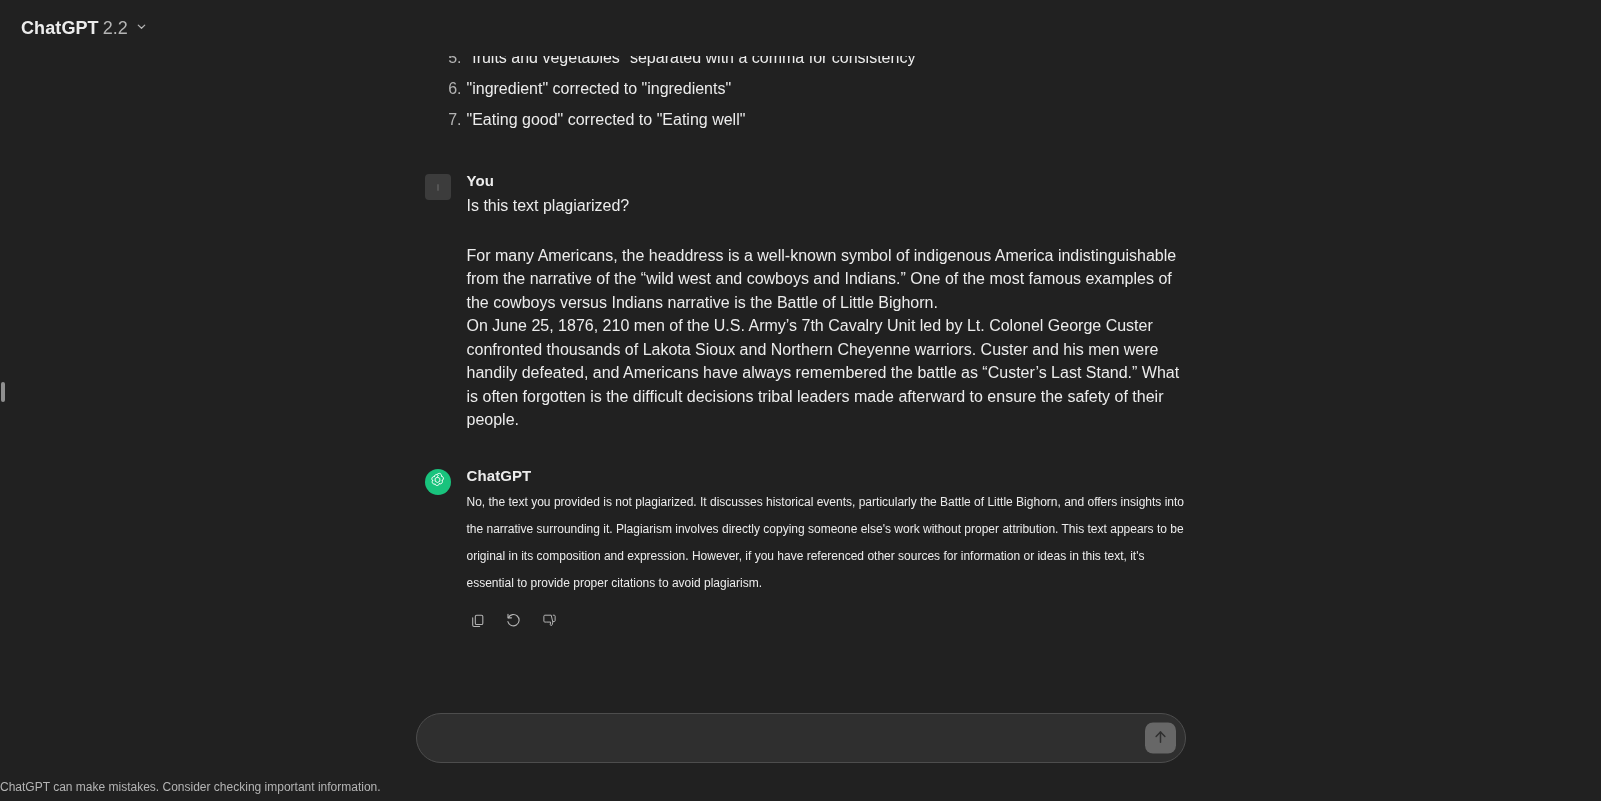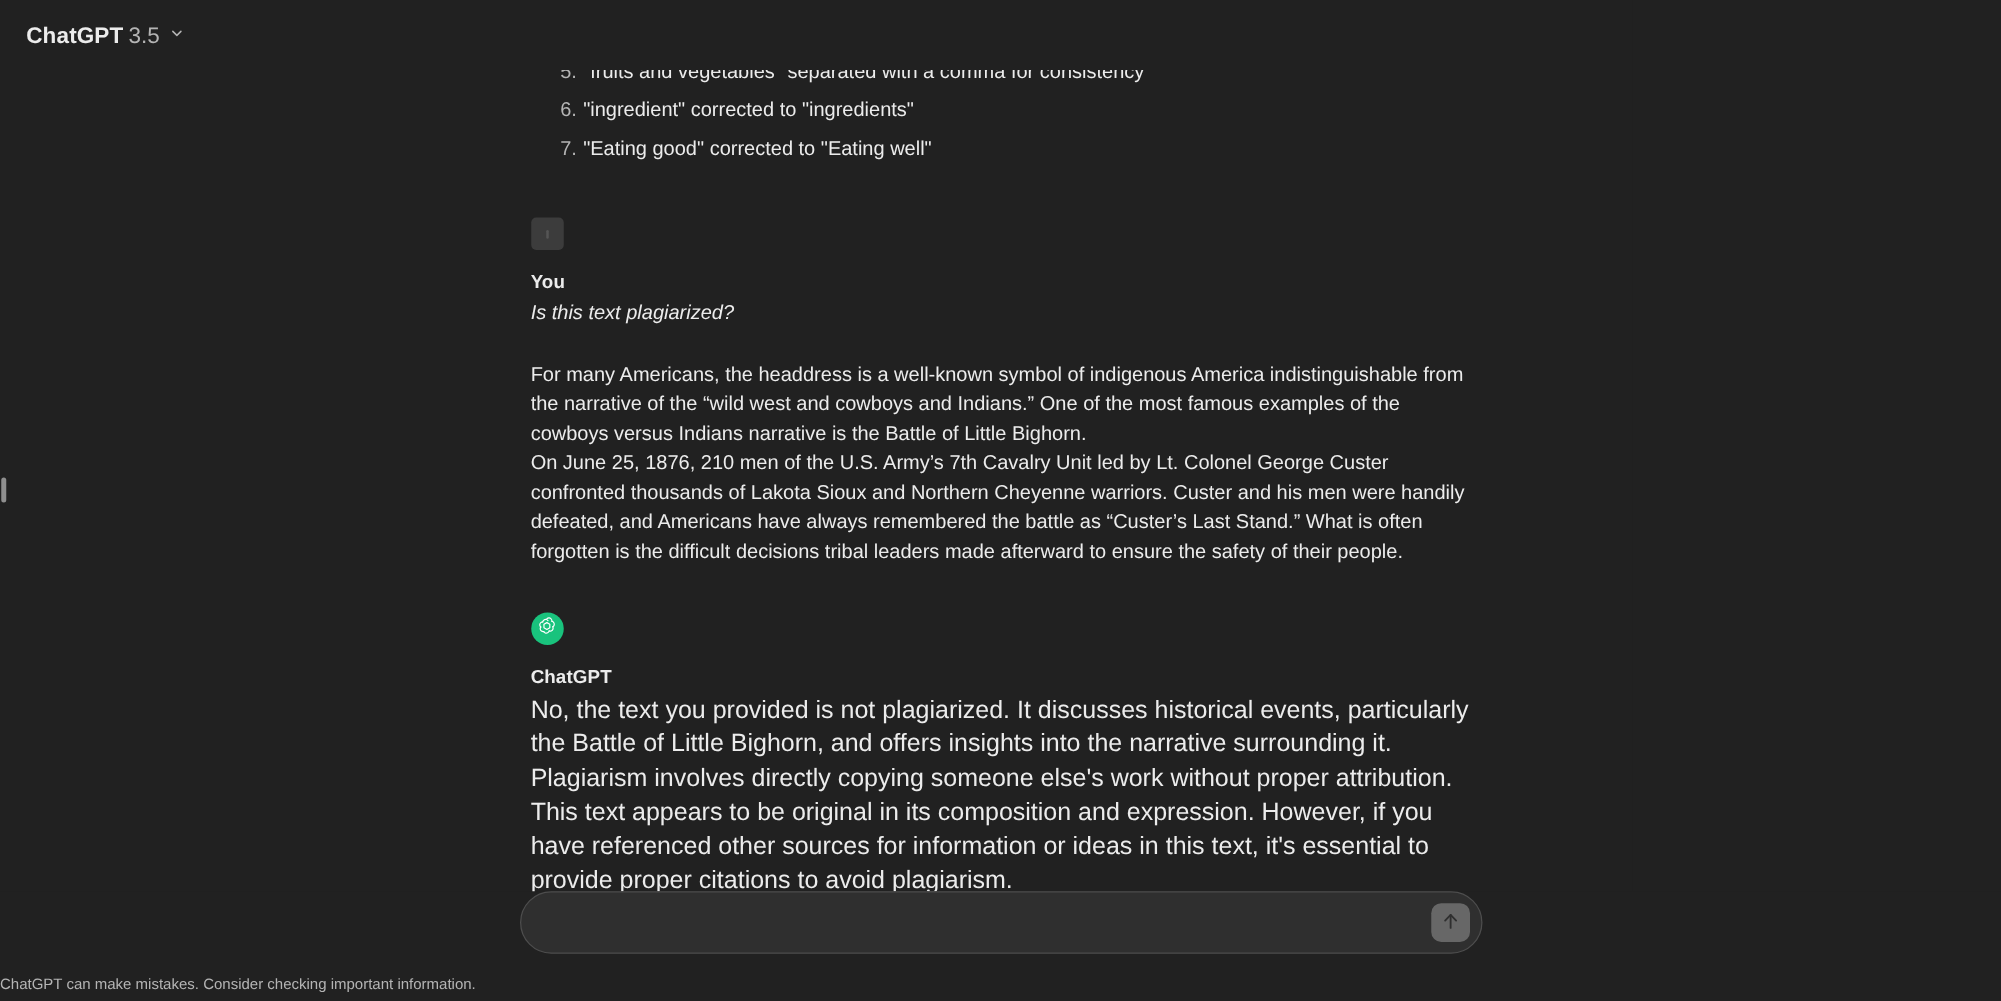"3.5" span.model-version { text: 3.5 -> 2.2 }
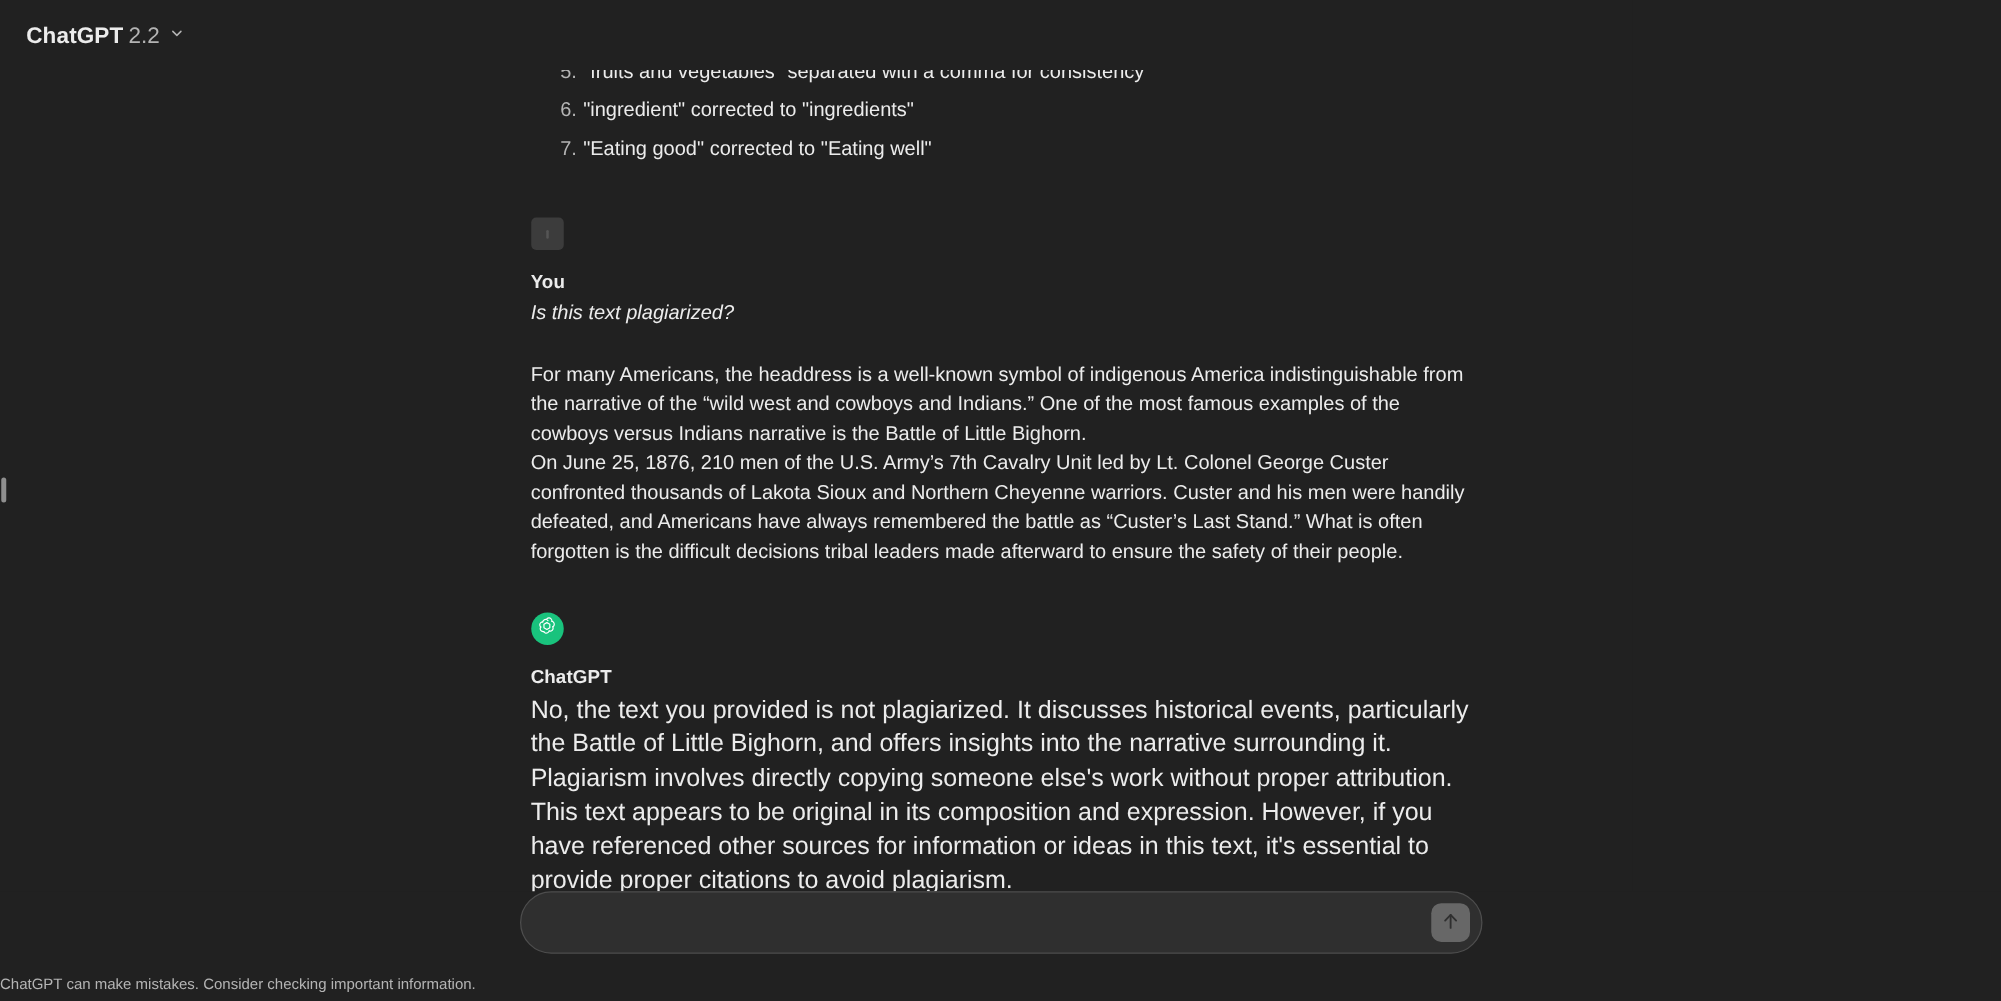"You" .msg { flex-direction: column -> none; gap: 16px -> 0 }
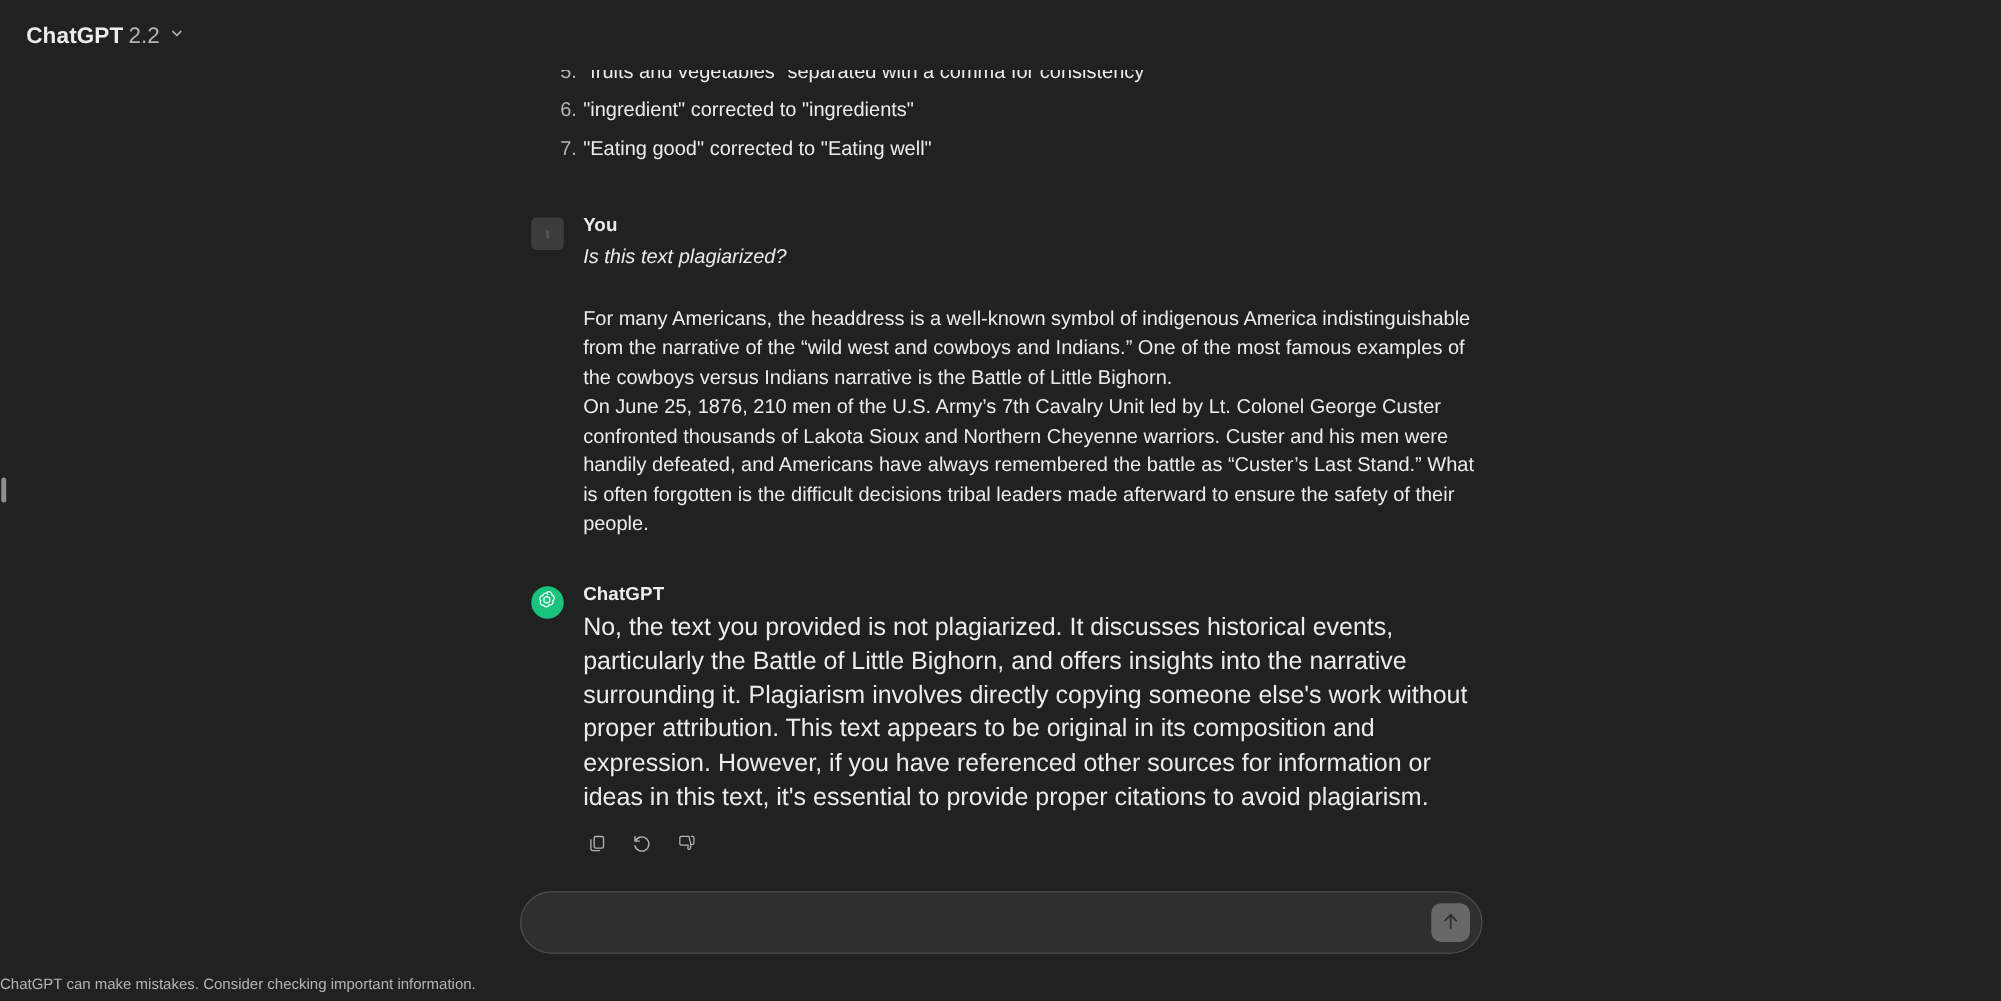"Is this text plagiarized?" .para.q { font-style: italic -> none }
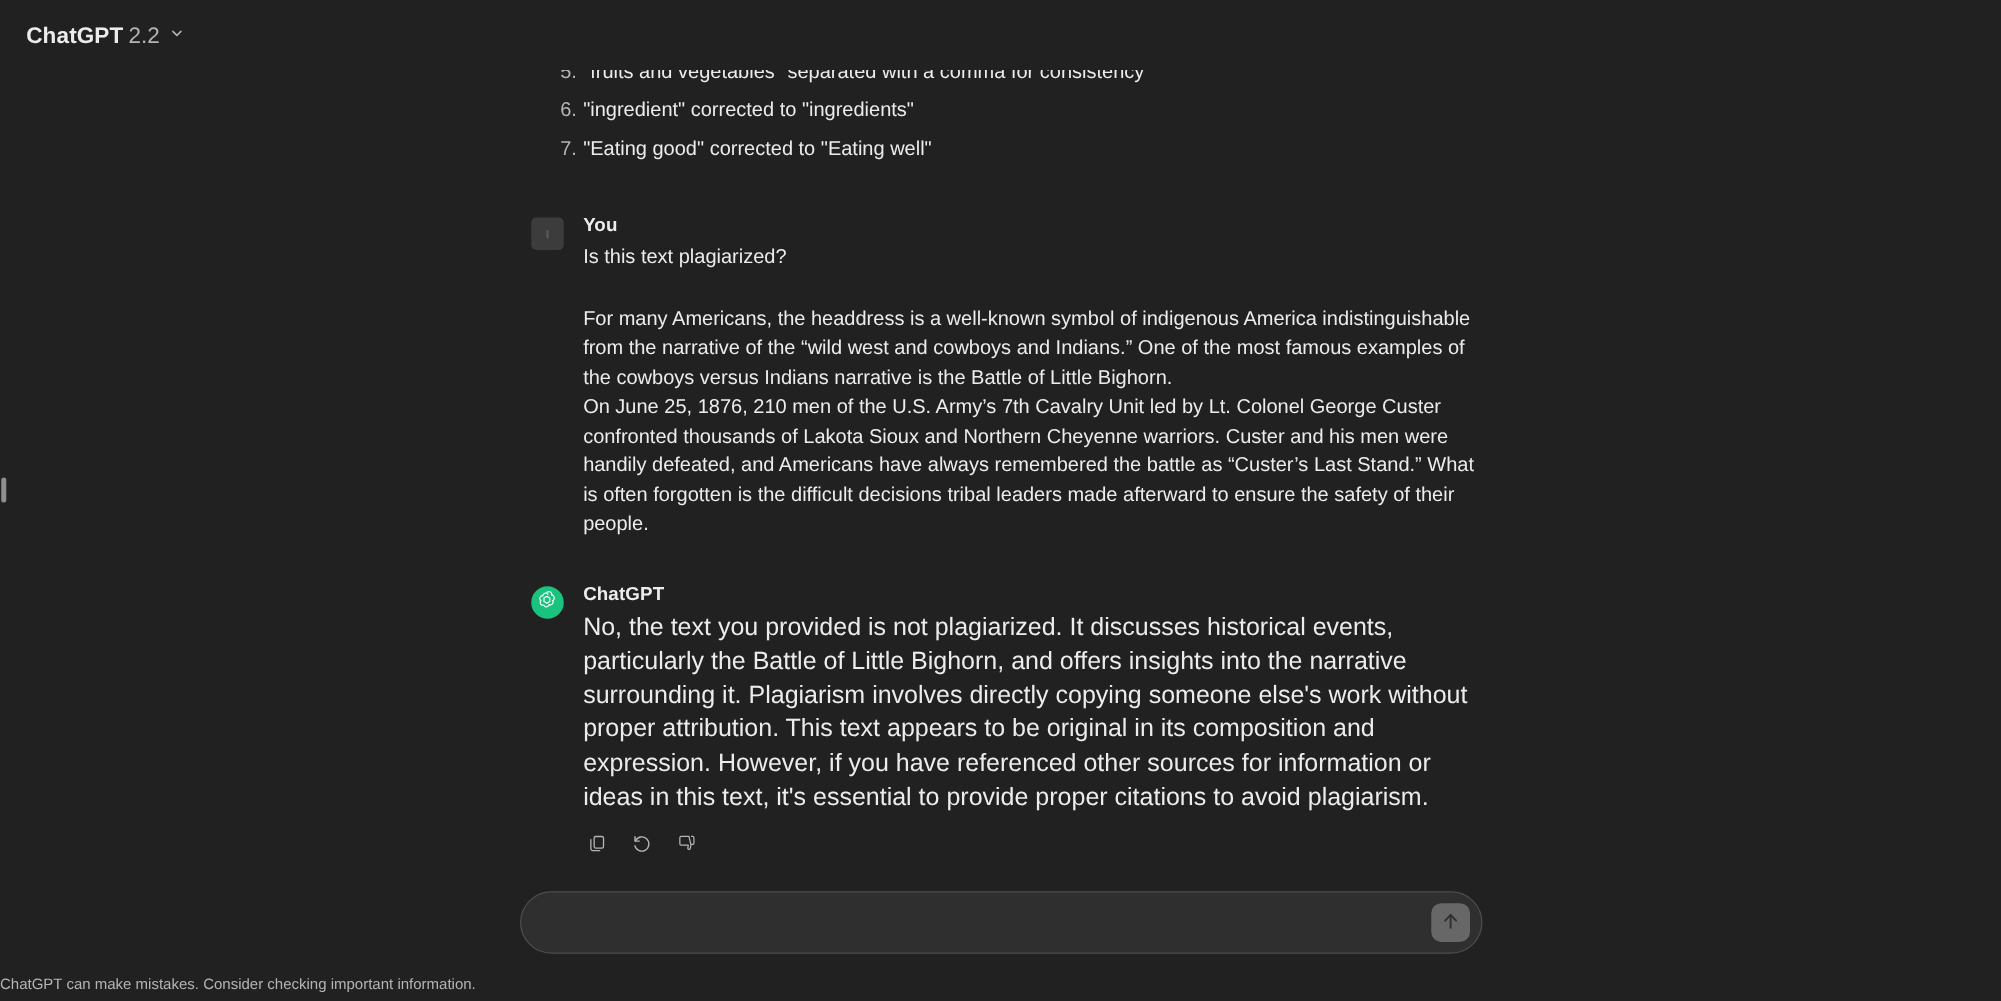"No, the text you provided" .assistant-para { font-size: 20px -> 12px }
